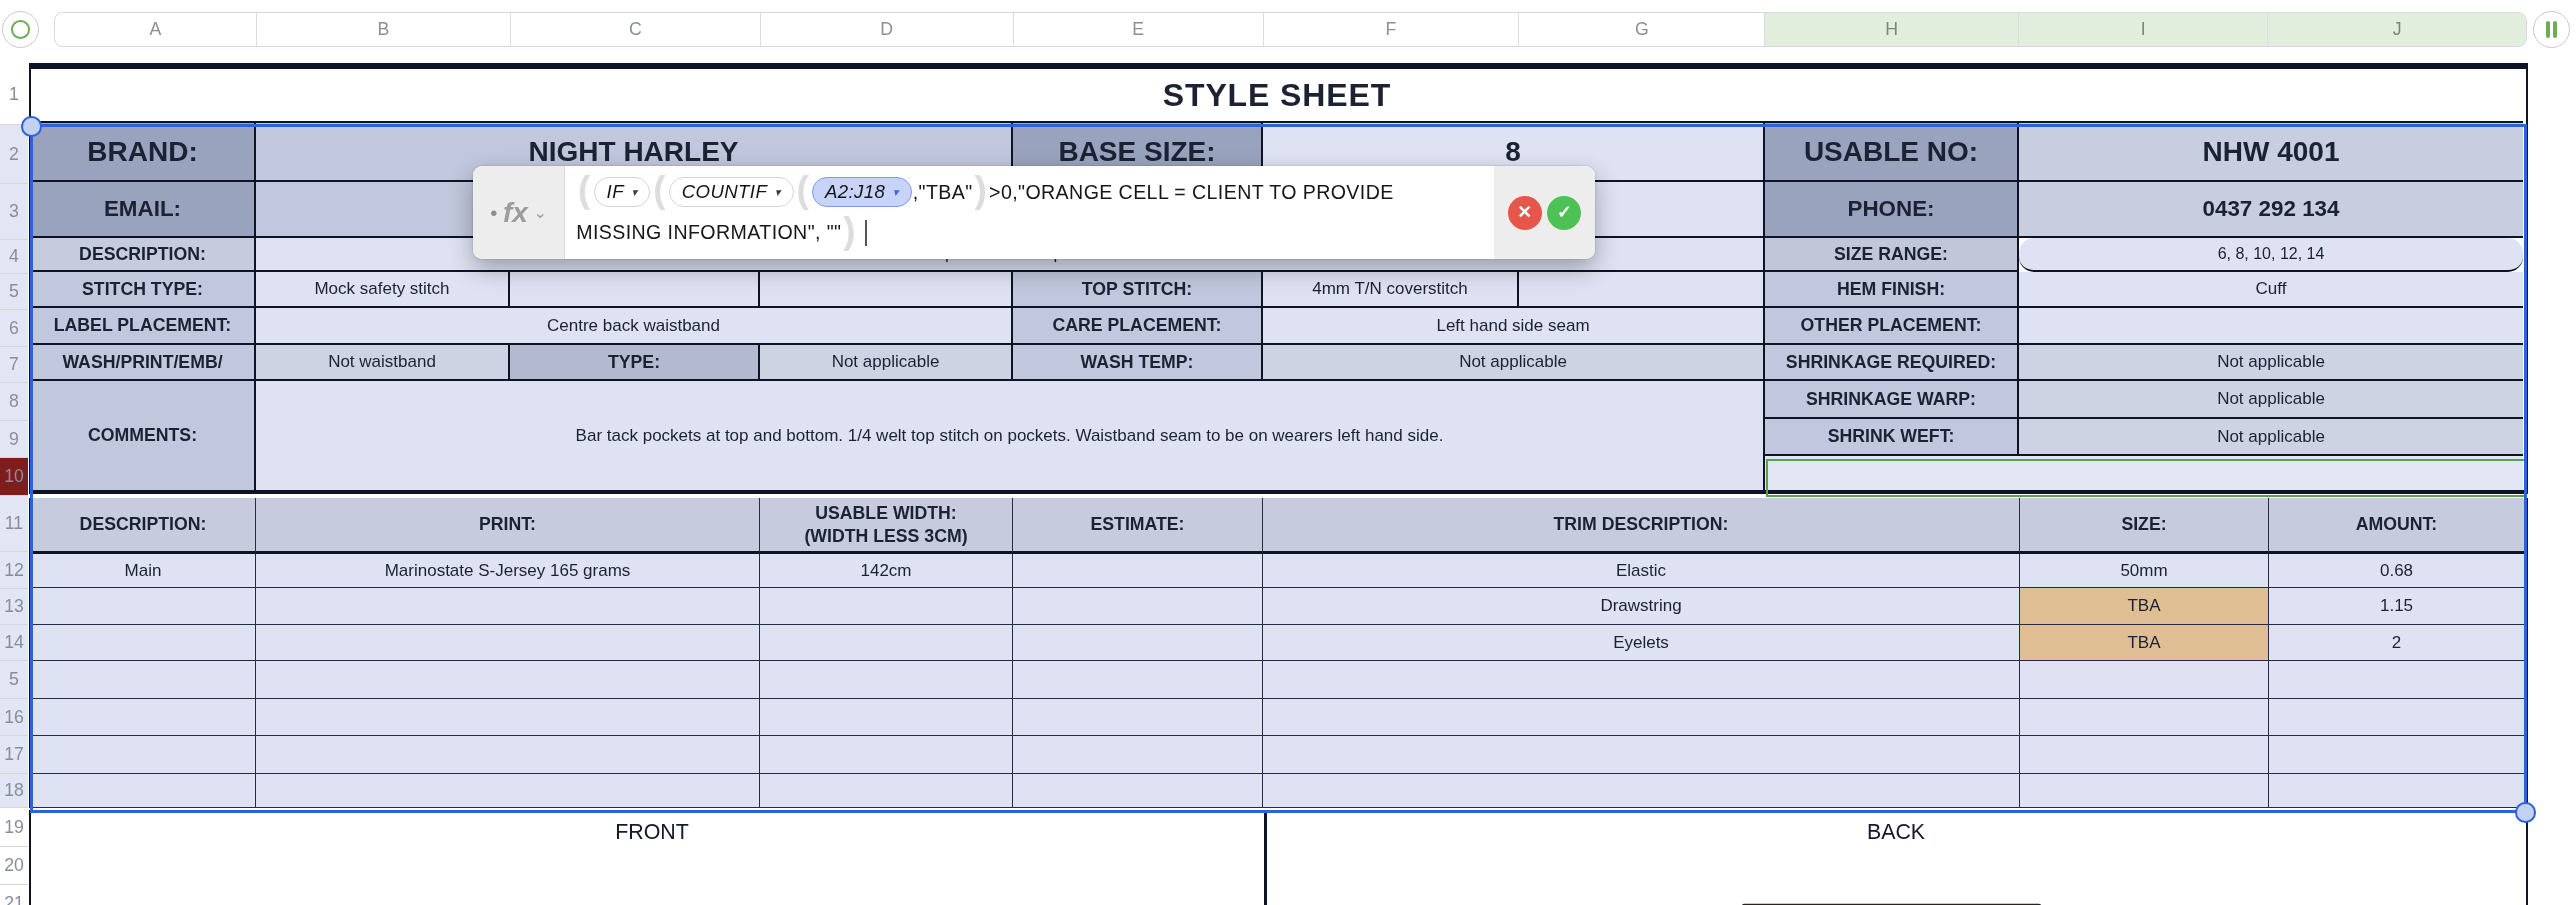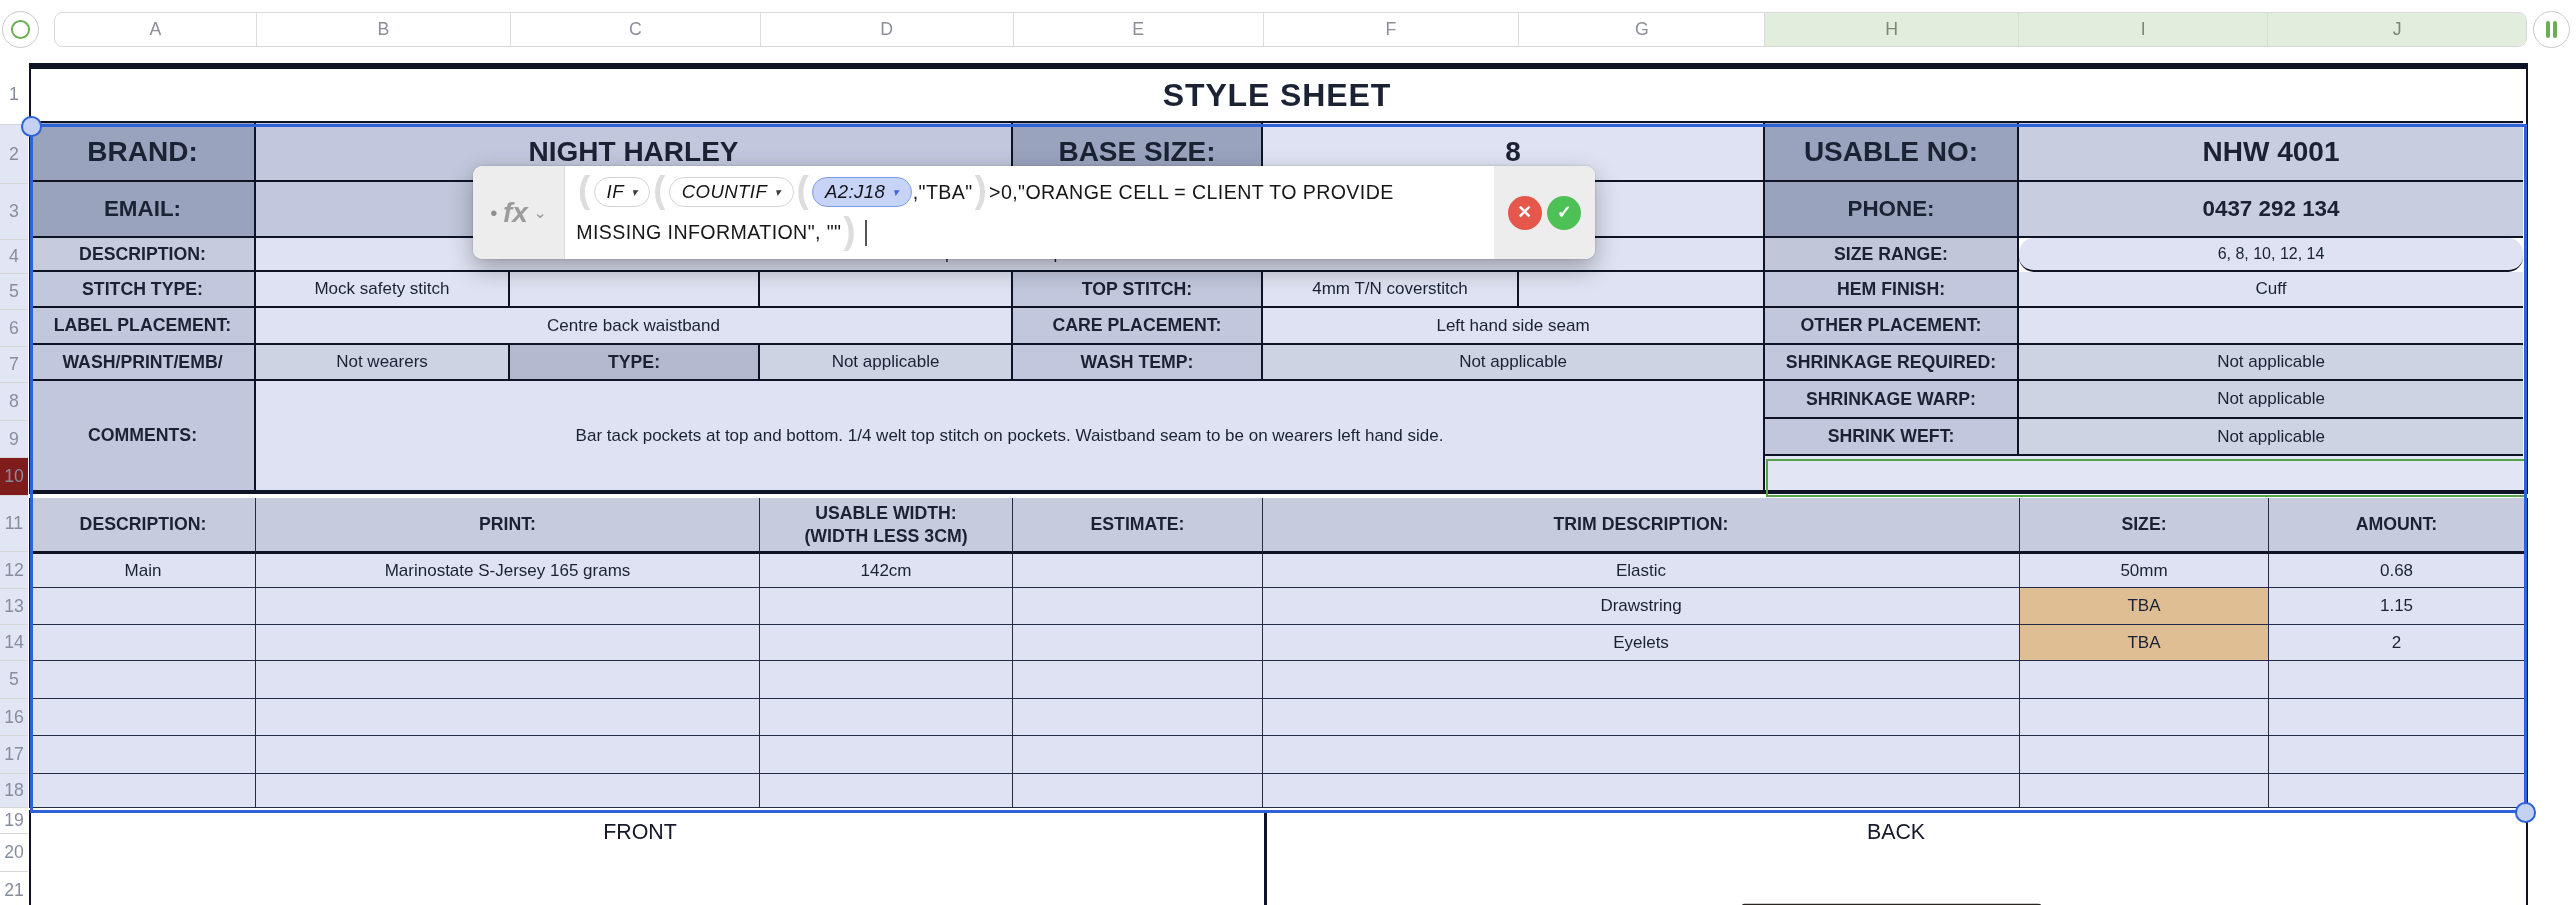"Not wearers" div.c { text: wearers -> waistband }
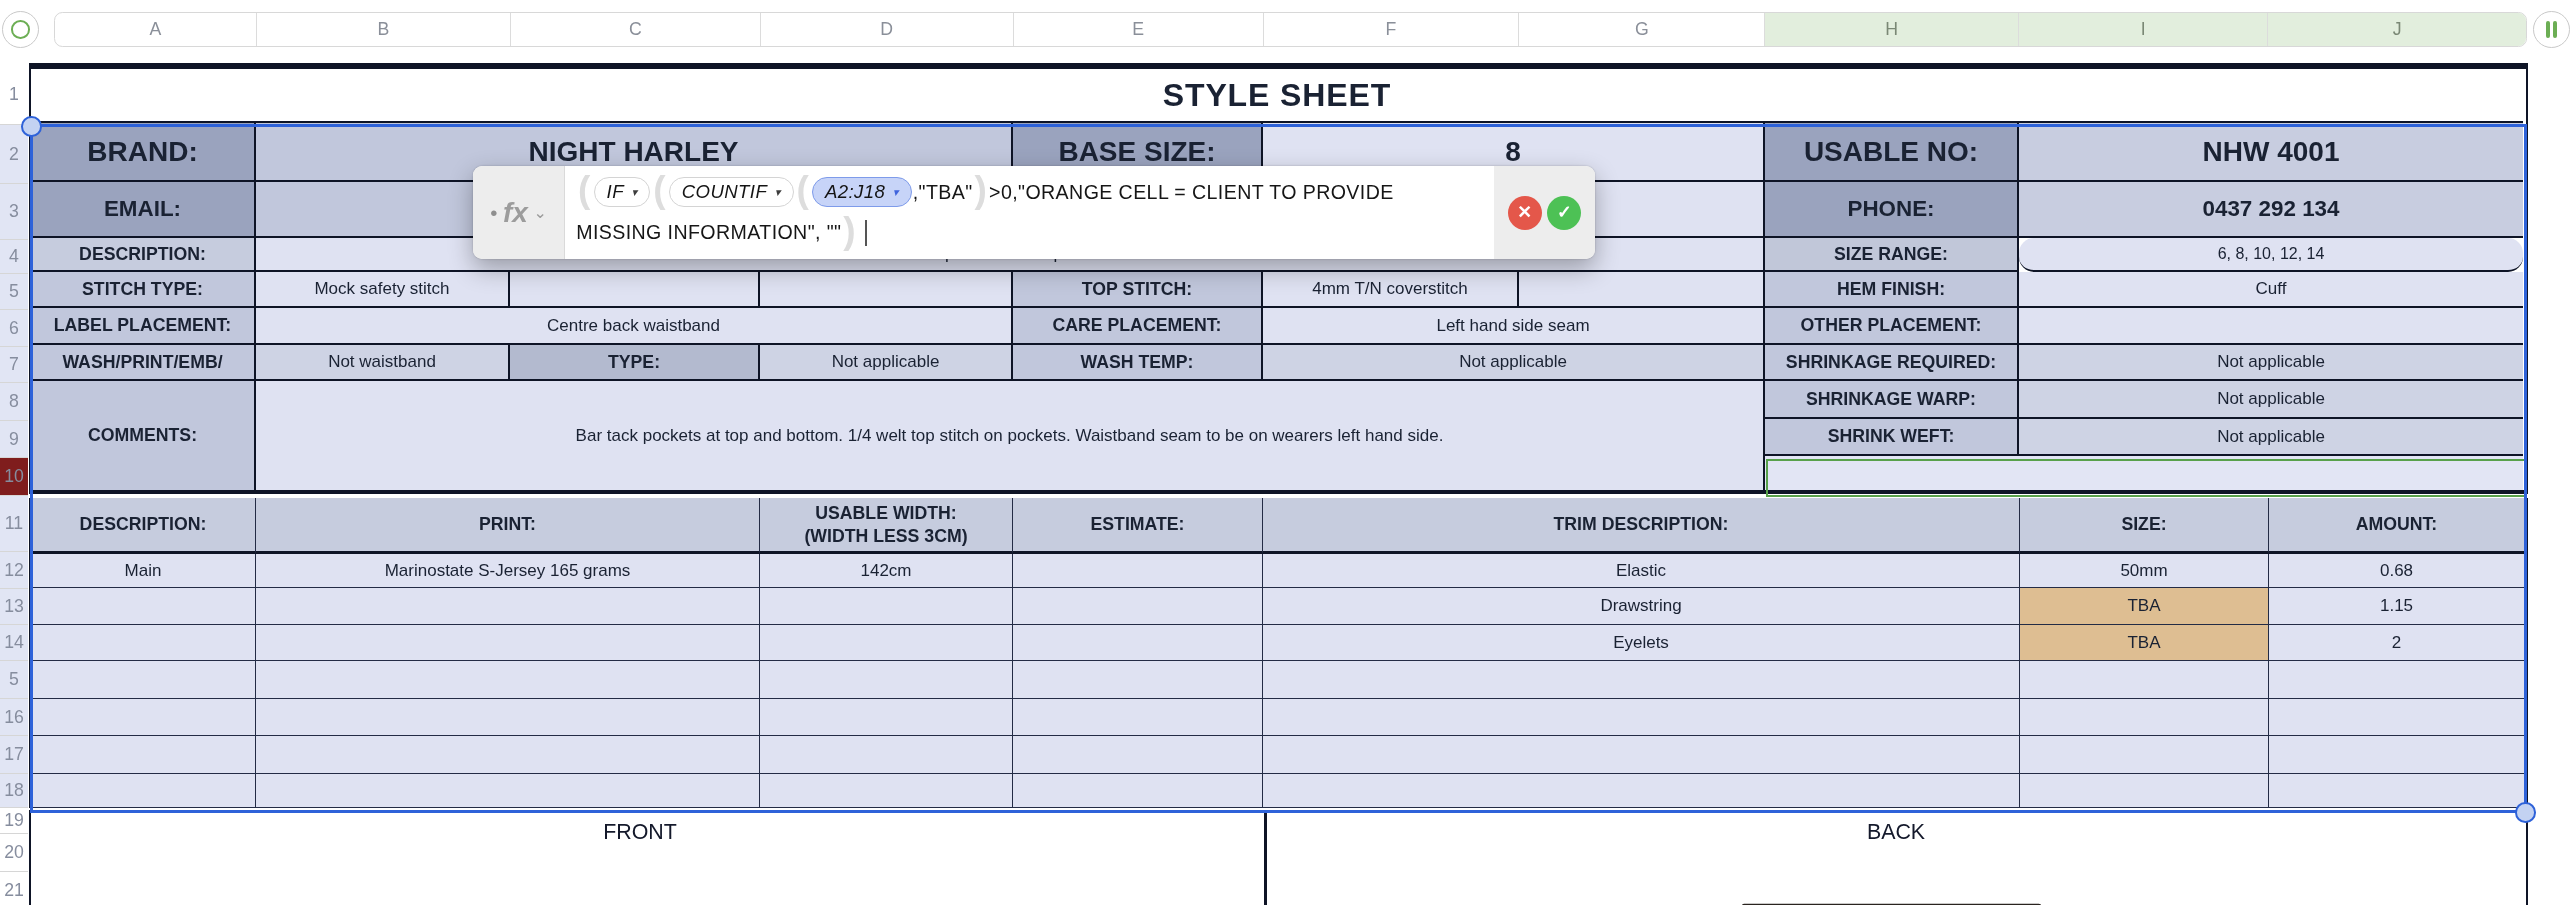"19" div.gut { height: 26px -> 39px }
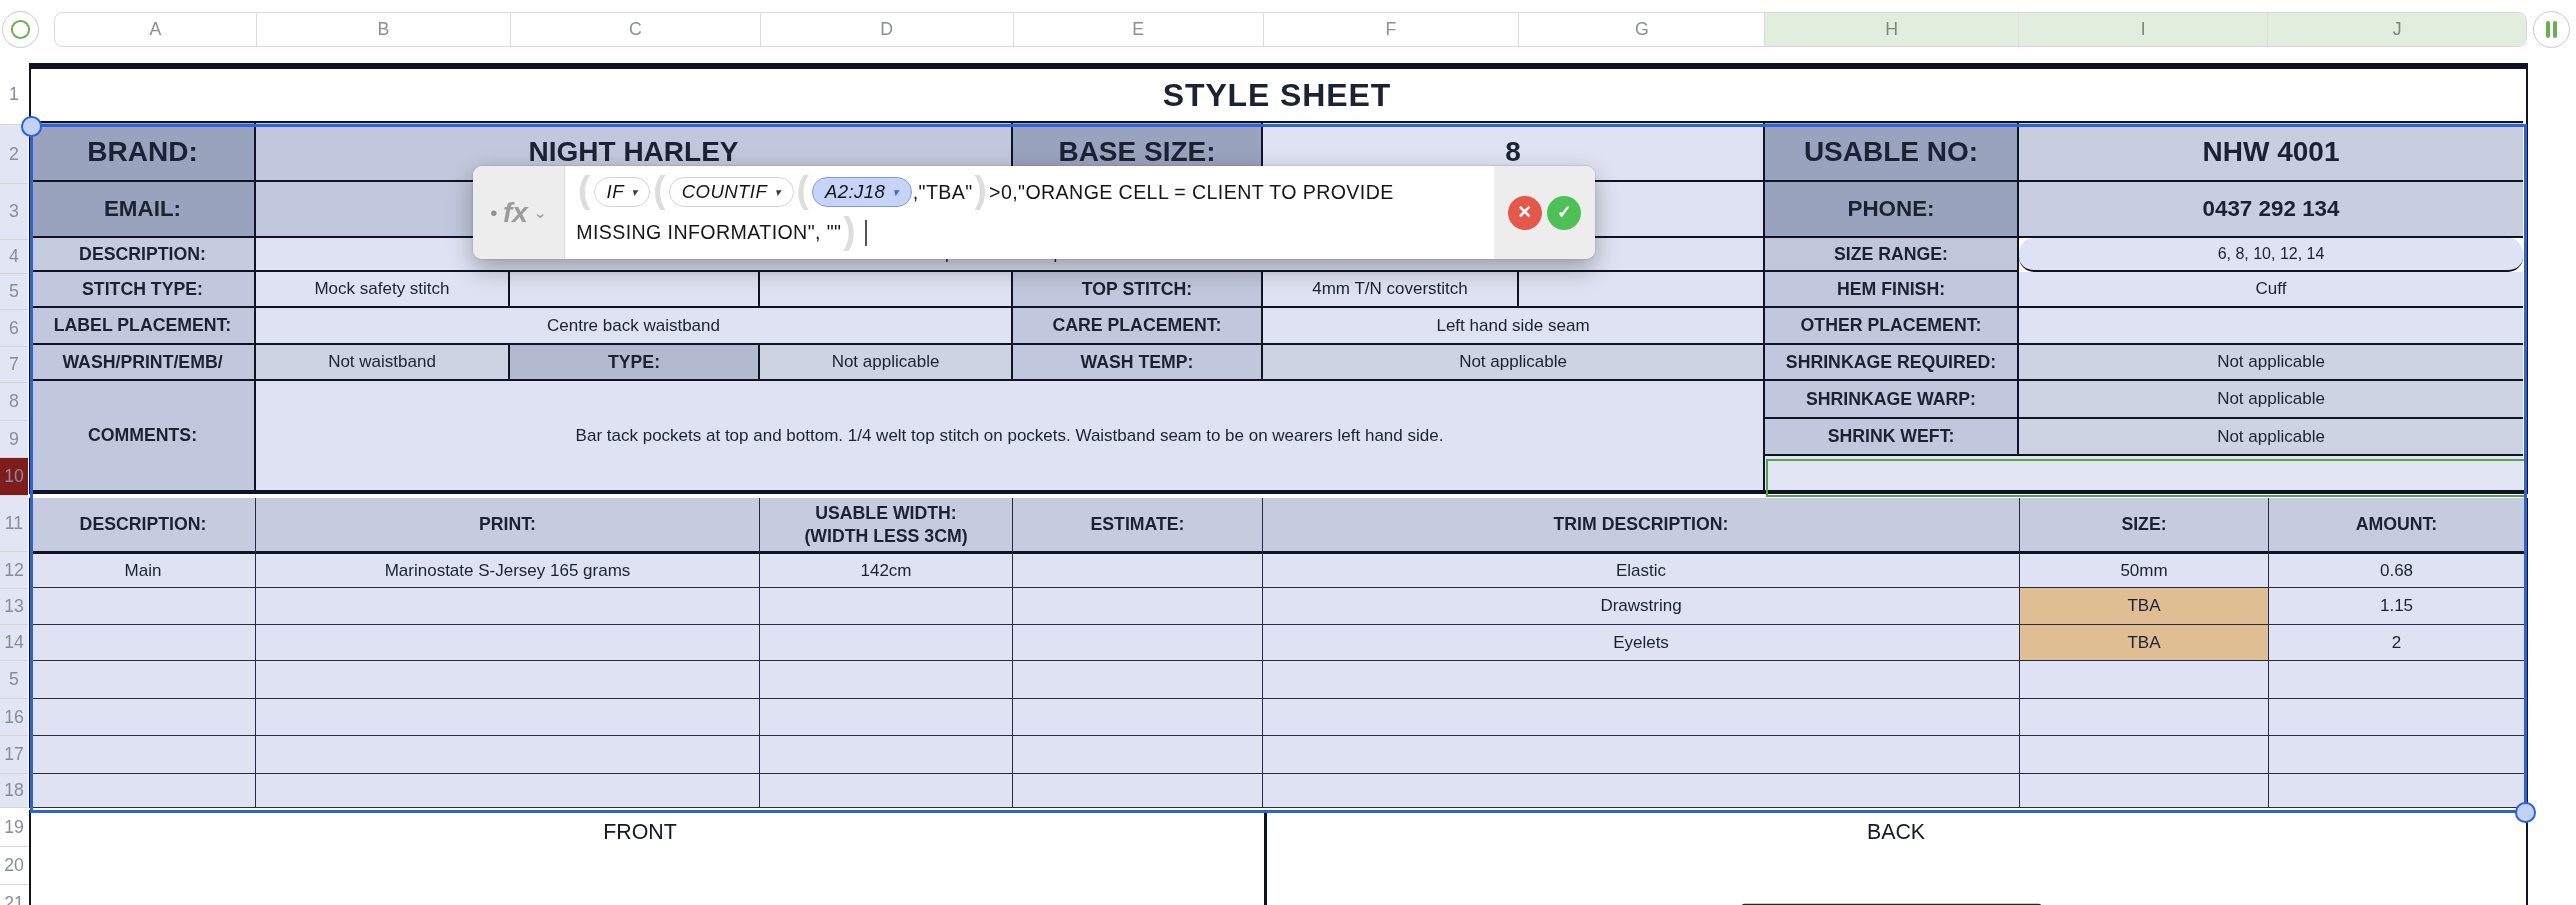"FRONT" div.flabel { left: 24px -> 36px }
